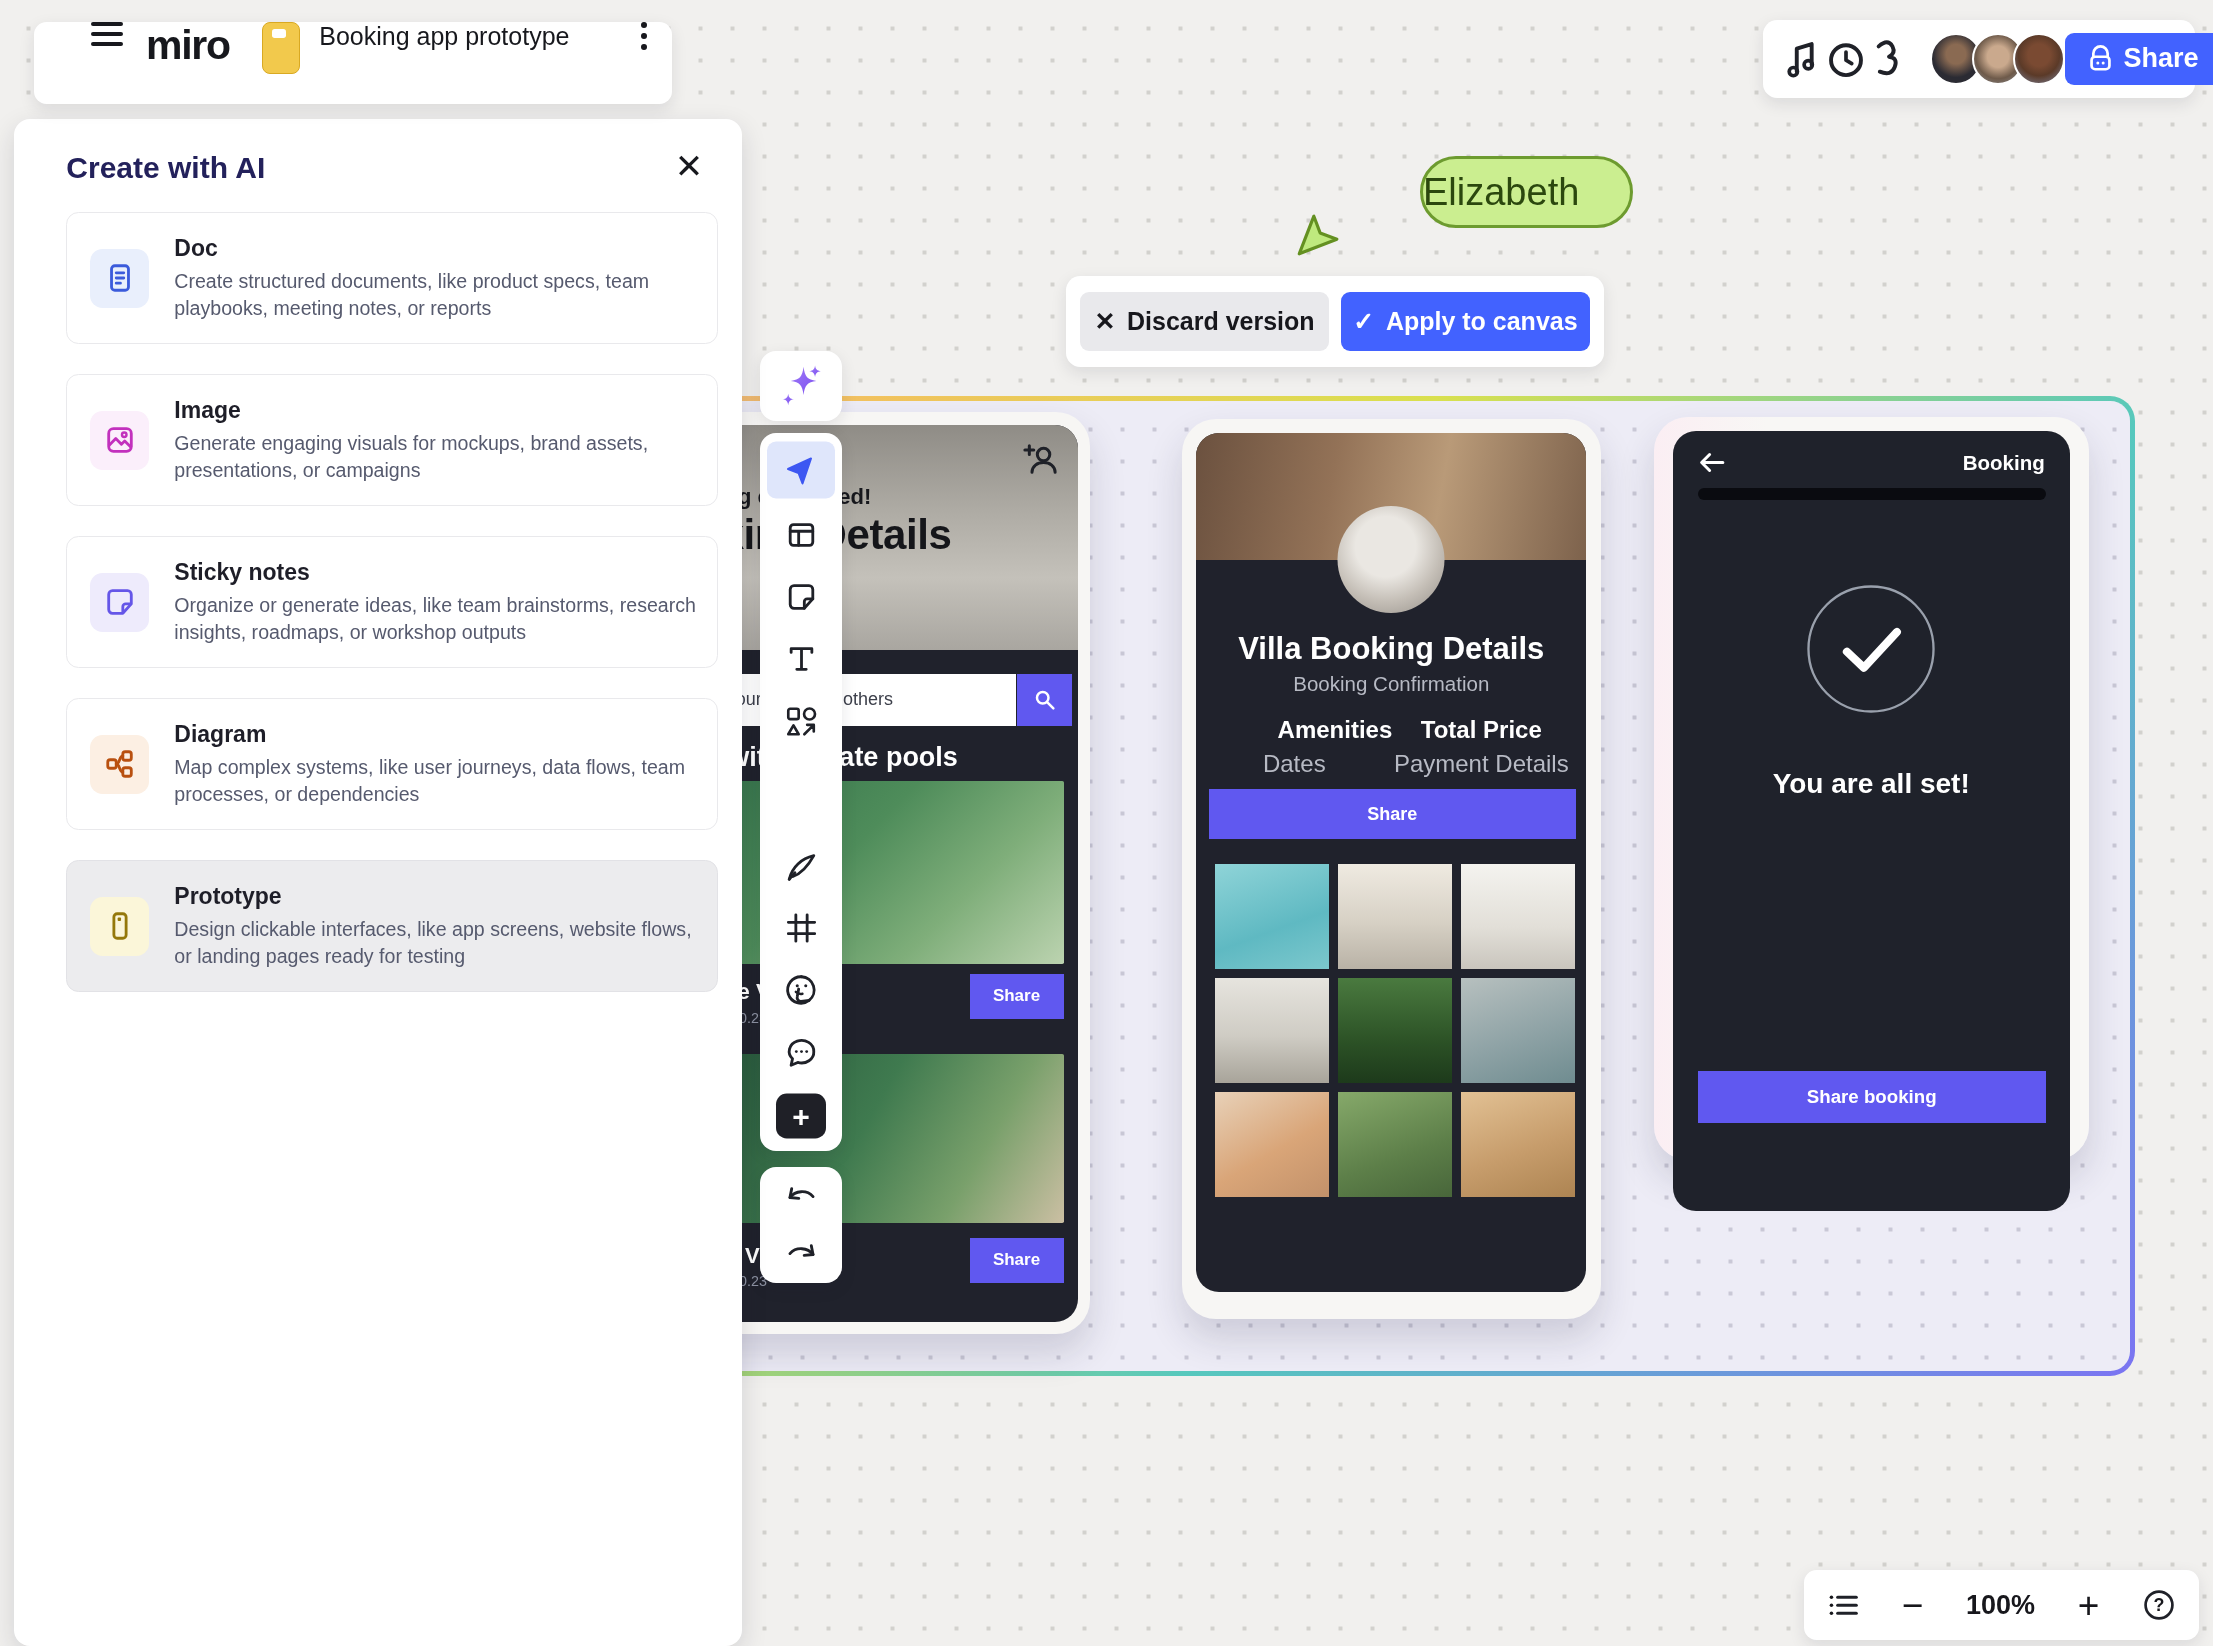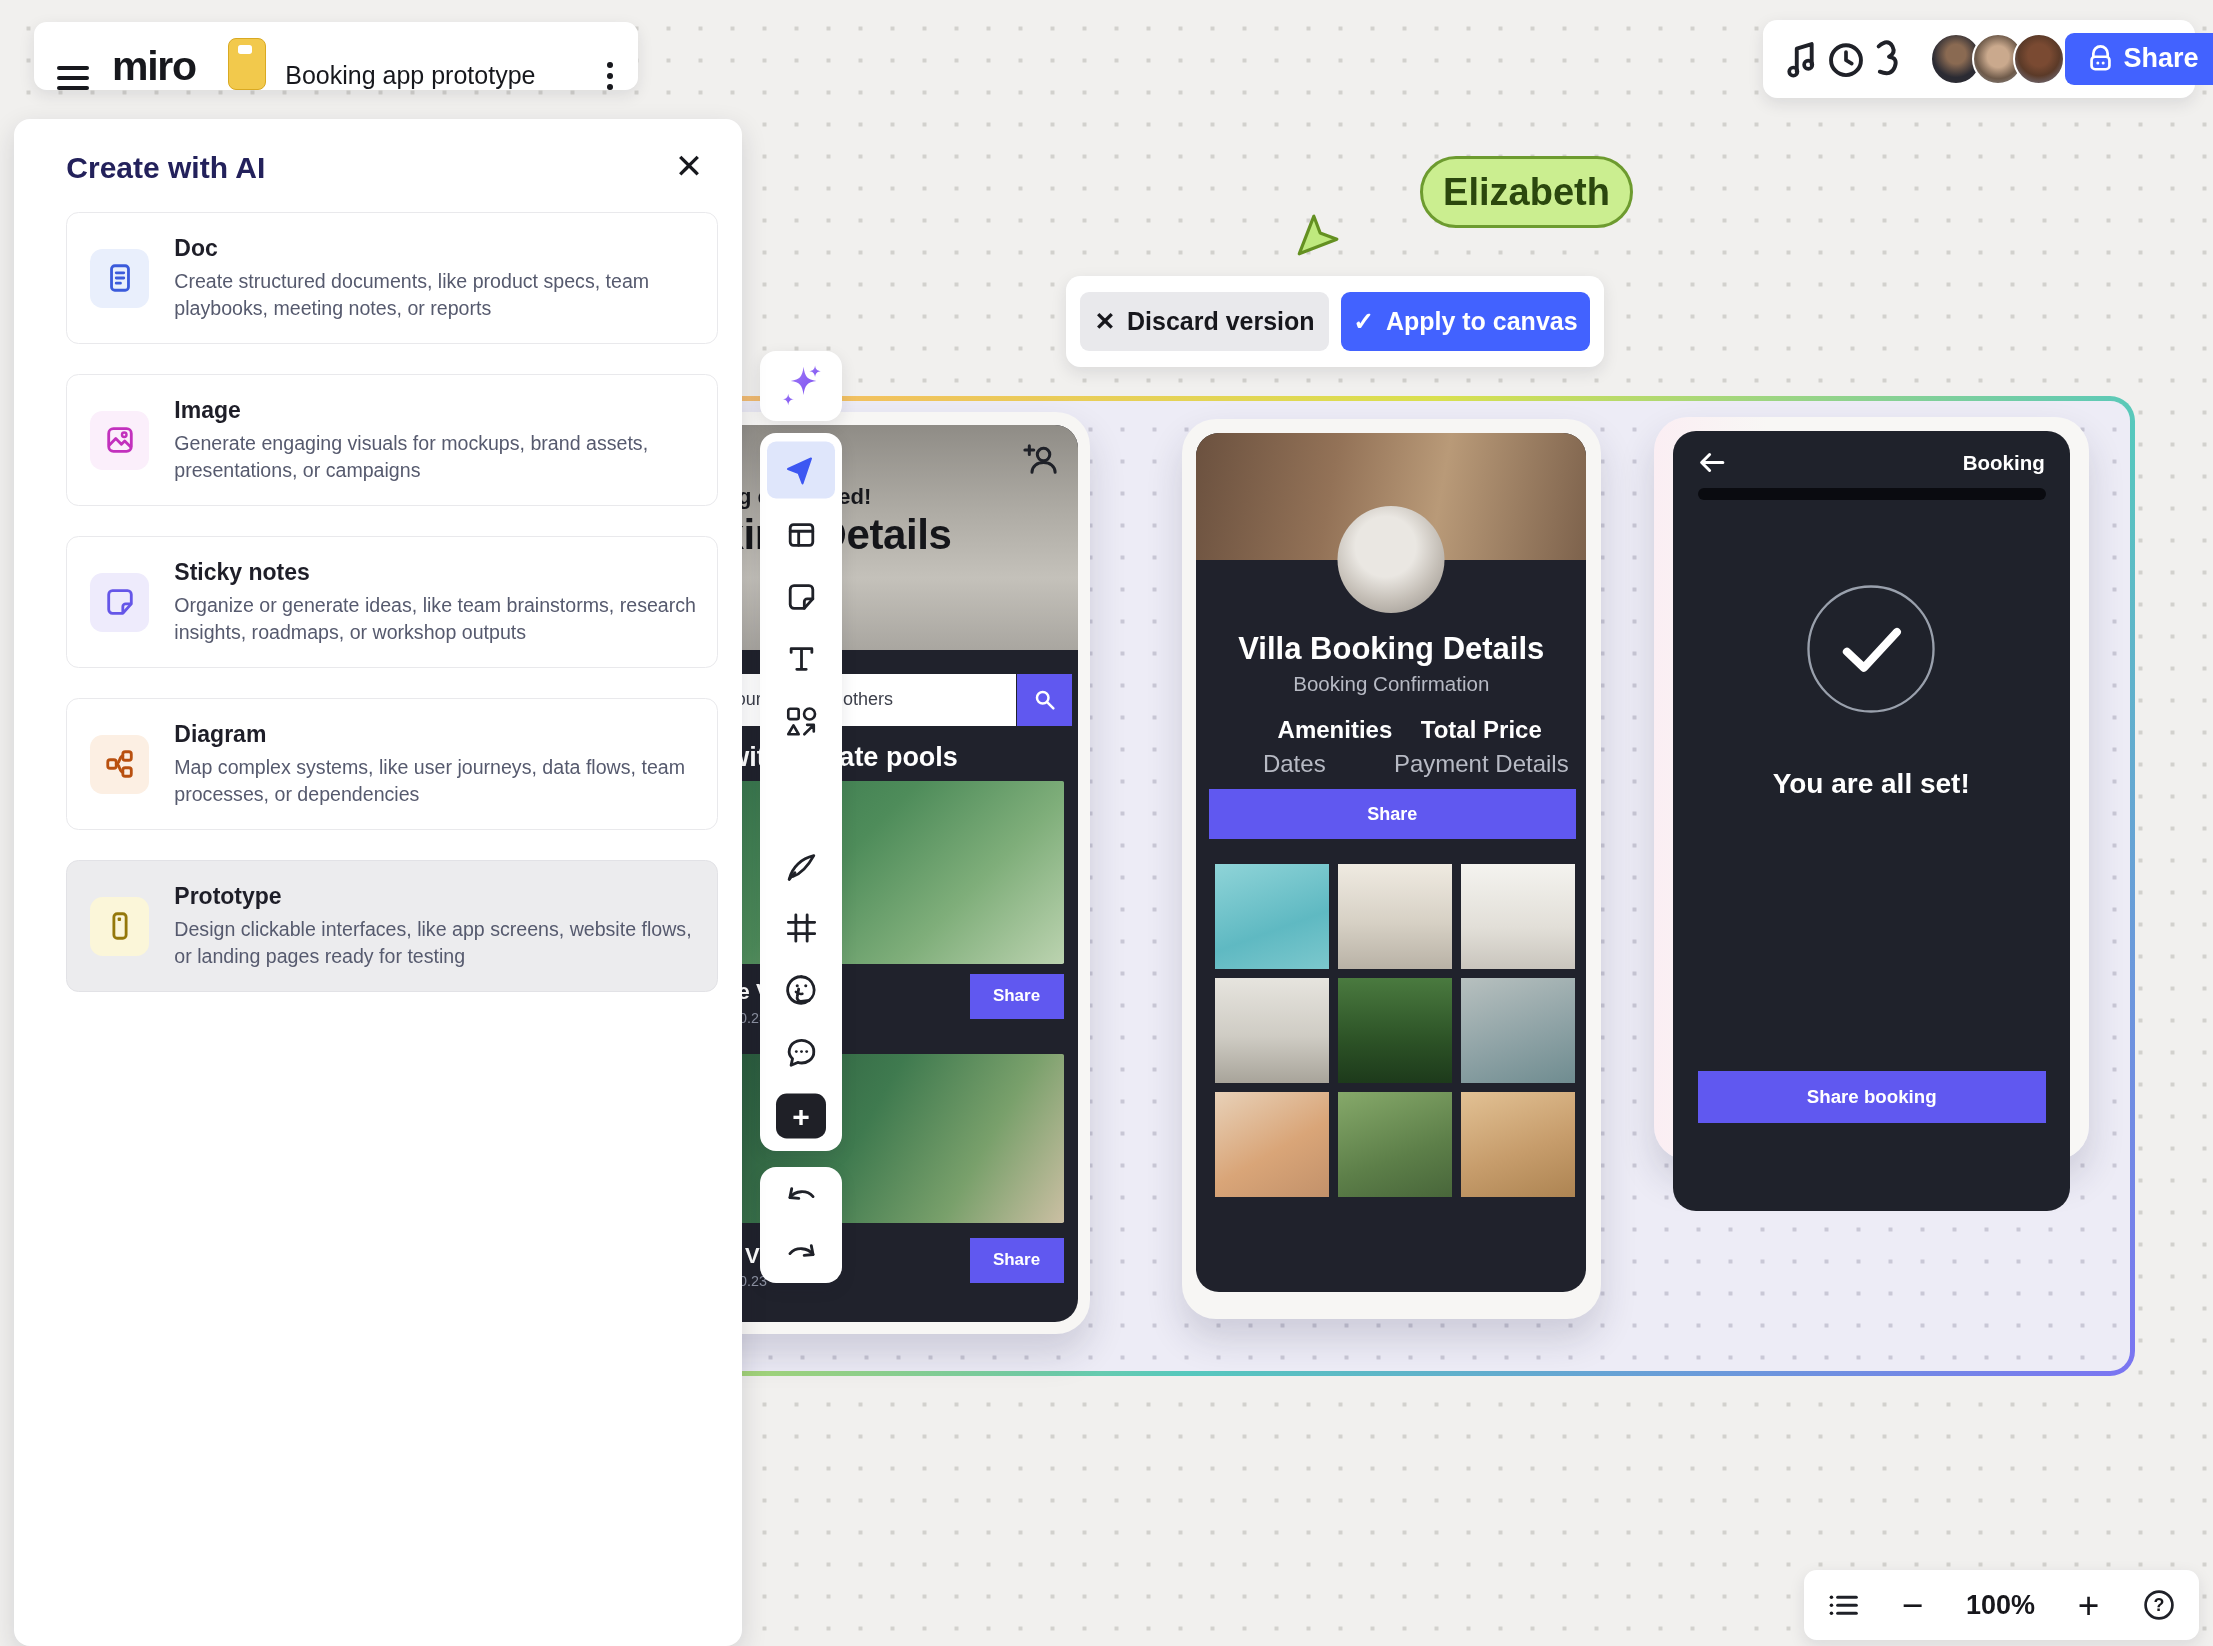"miro" .hl { align-items: flex-end -> flex-start; height: 68px -> 82px; padding-left: none -> 34px }
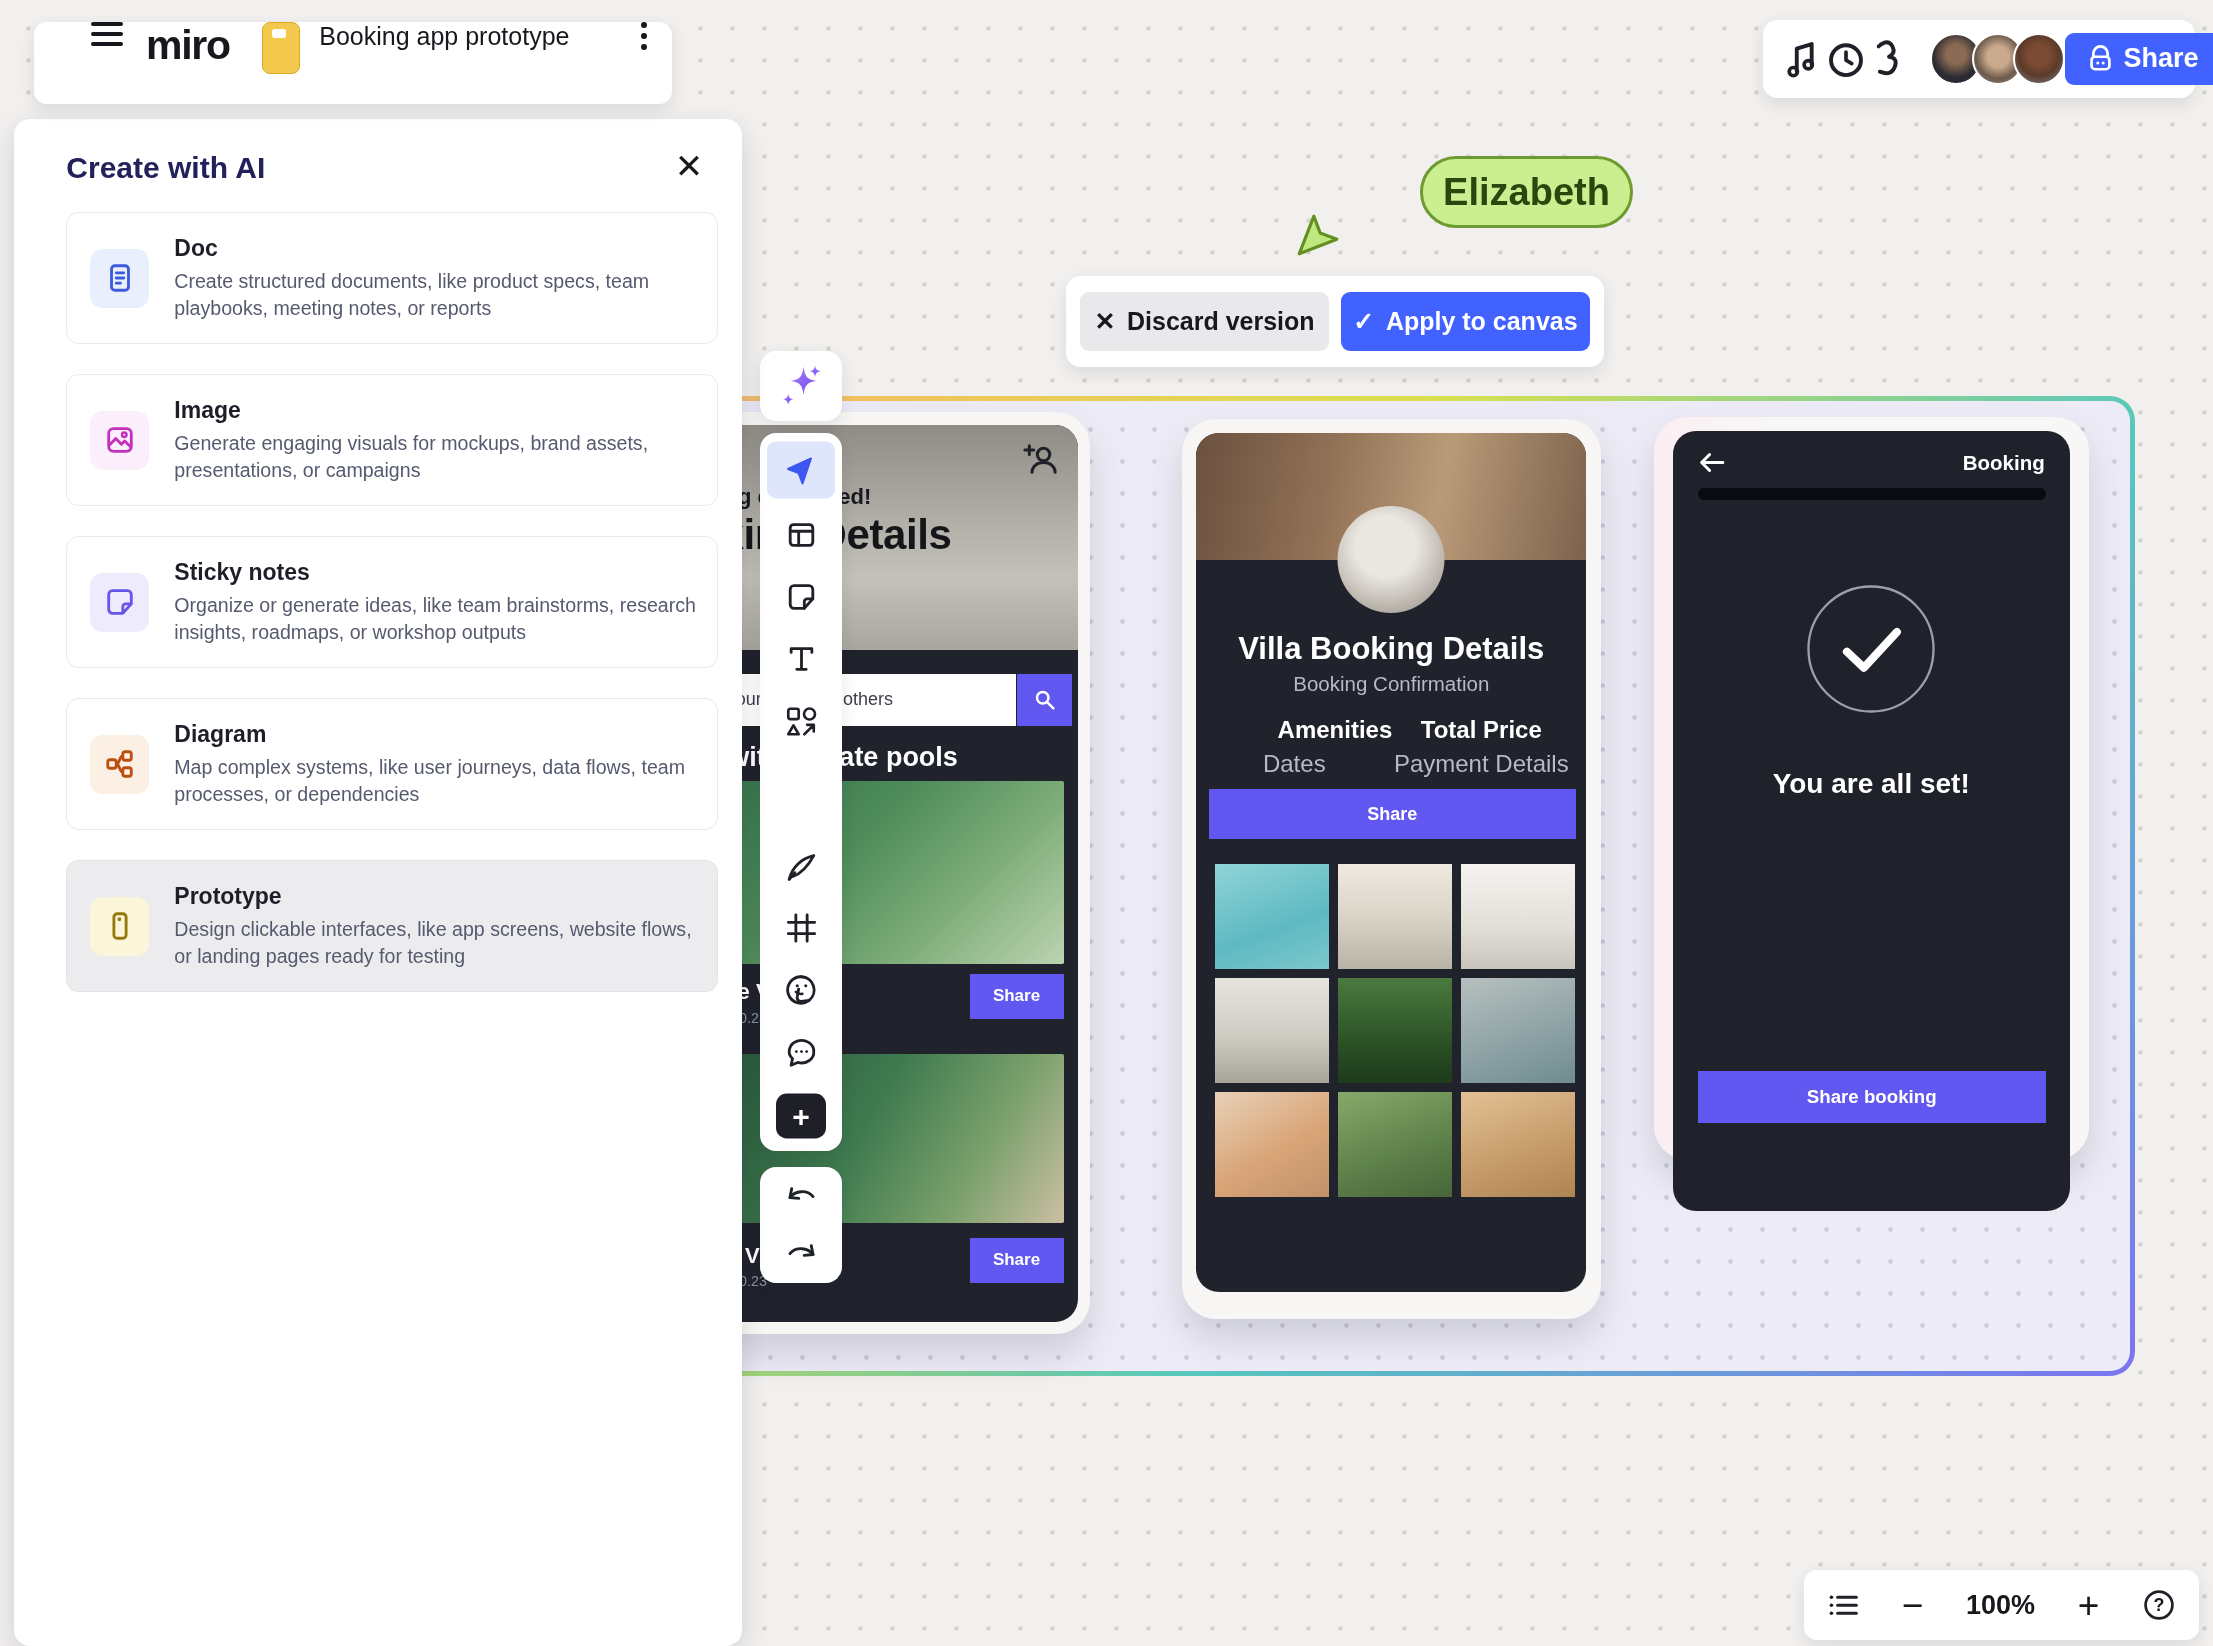"Elizabeth" .cursor-pill { font-weight: 700 -> 400; justify-content: center -> flex-start }
